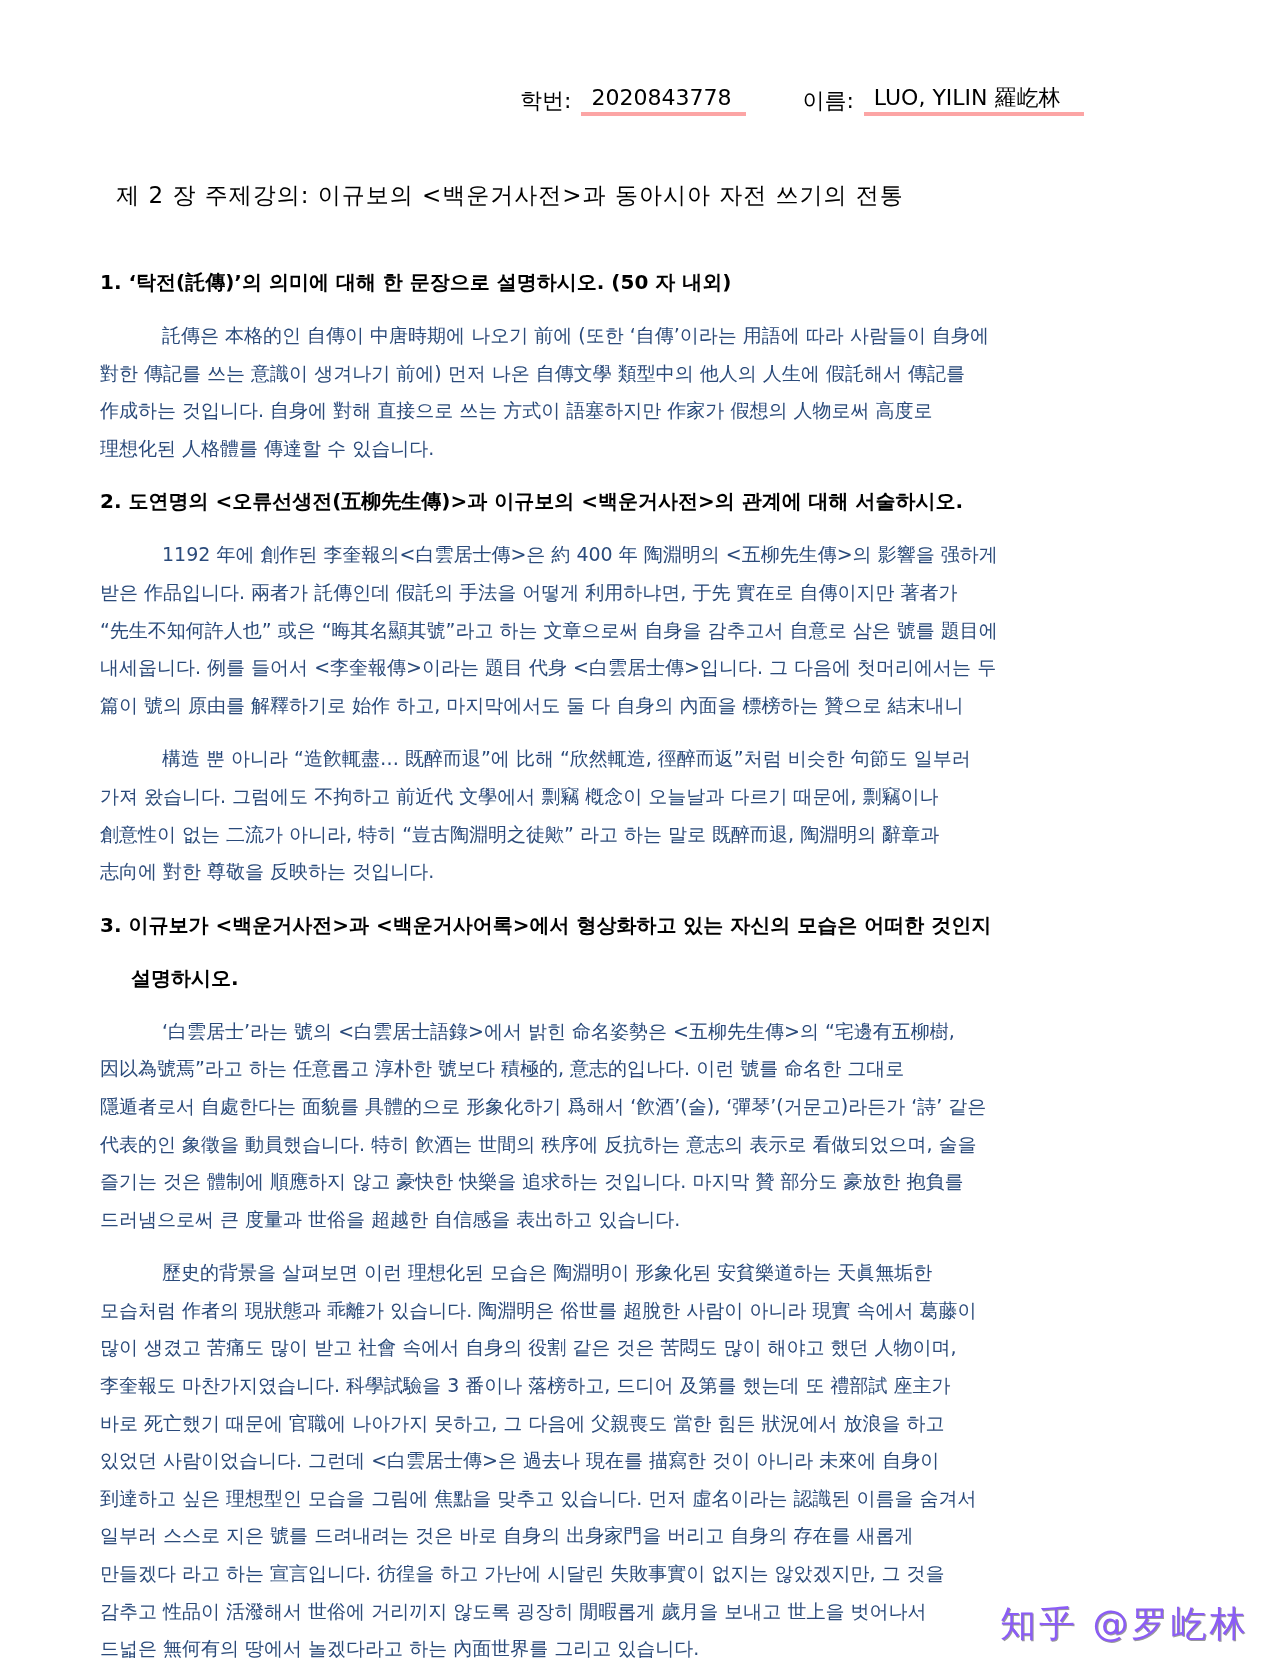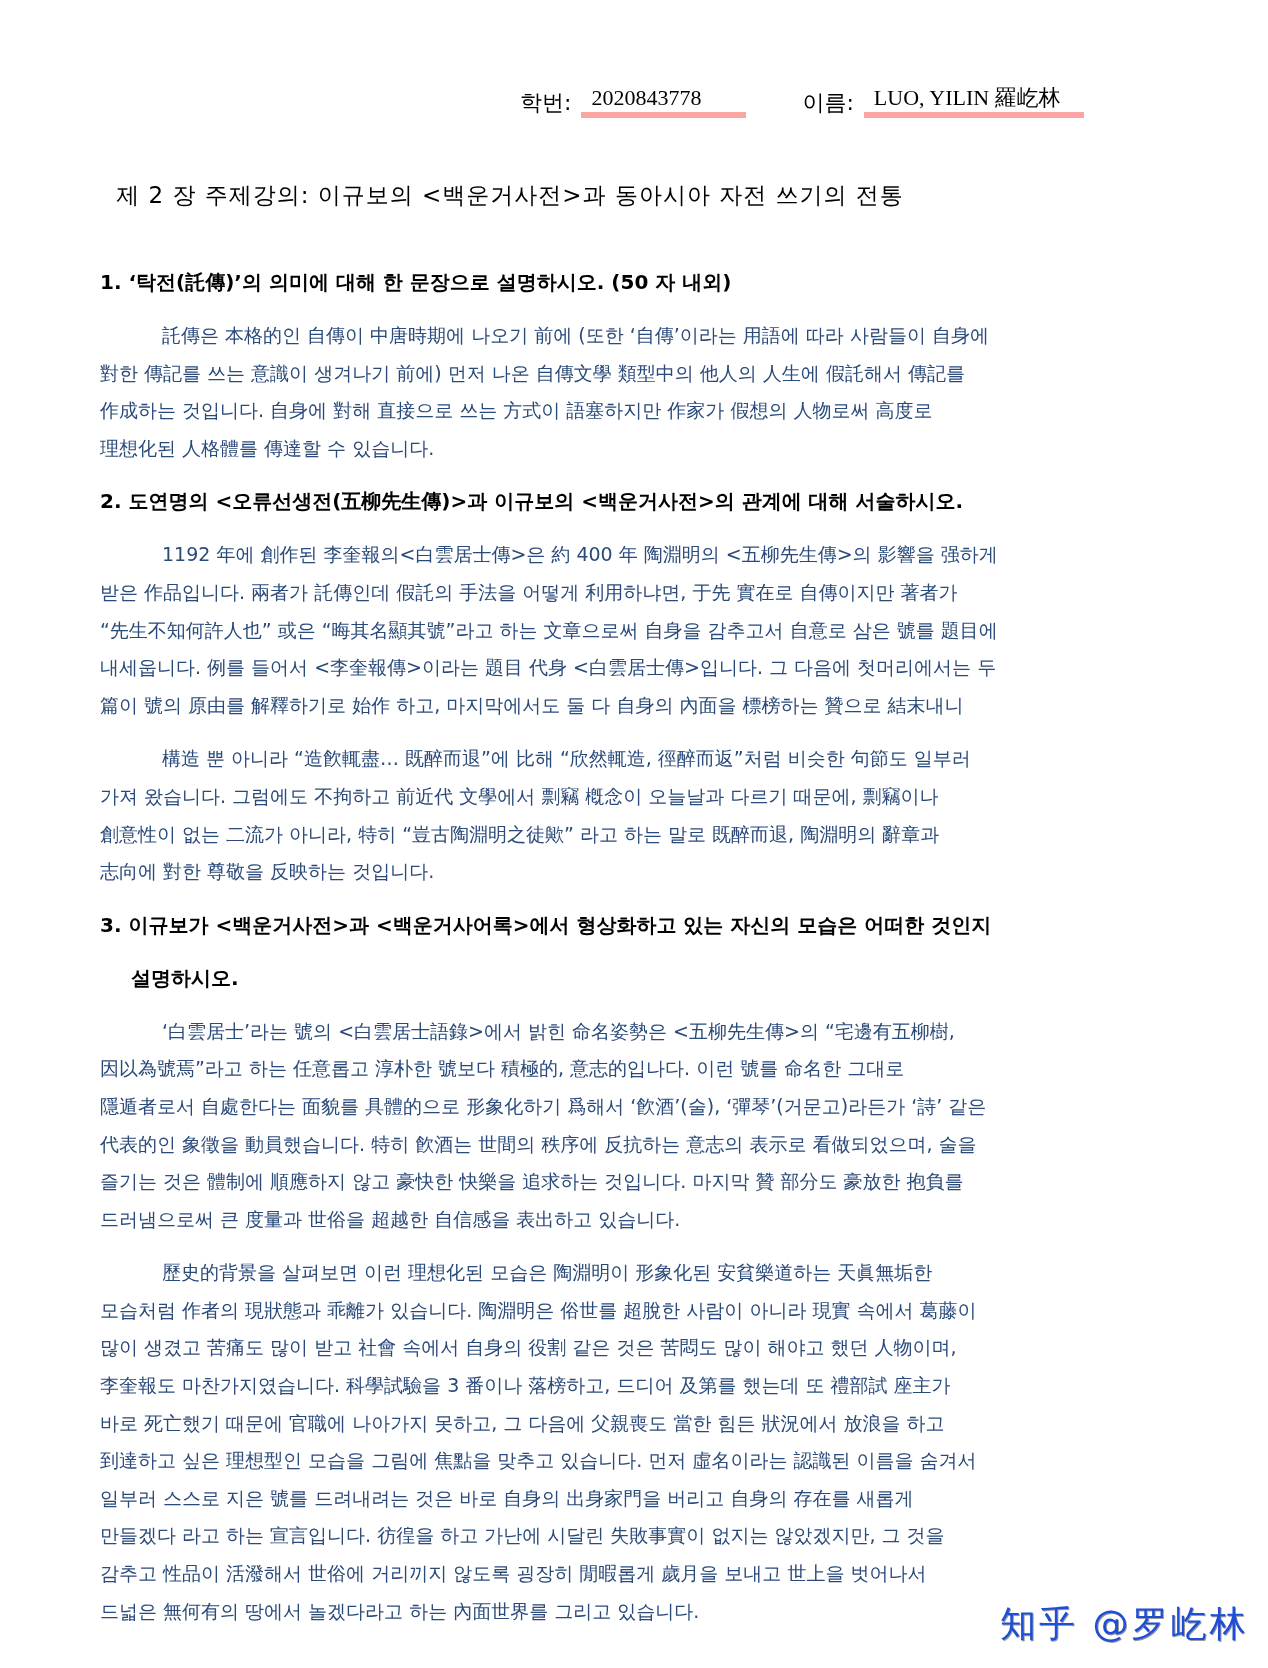"2020843778" .header-value { border-bottom: 6px solid #fca5a5 -> 4px solid #fca5a5; font-family: Liberation Serif, serif -> none }
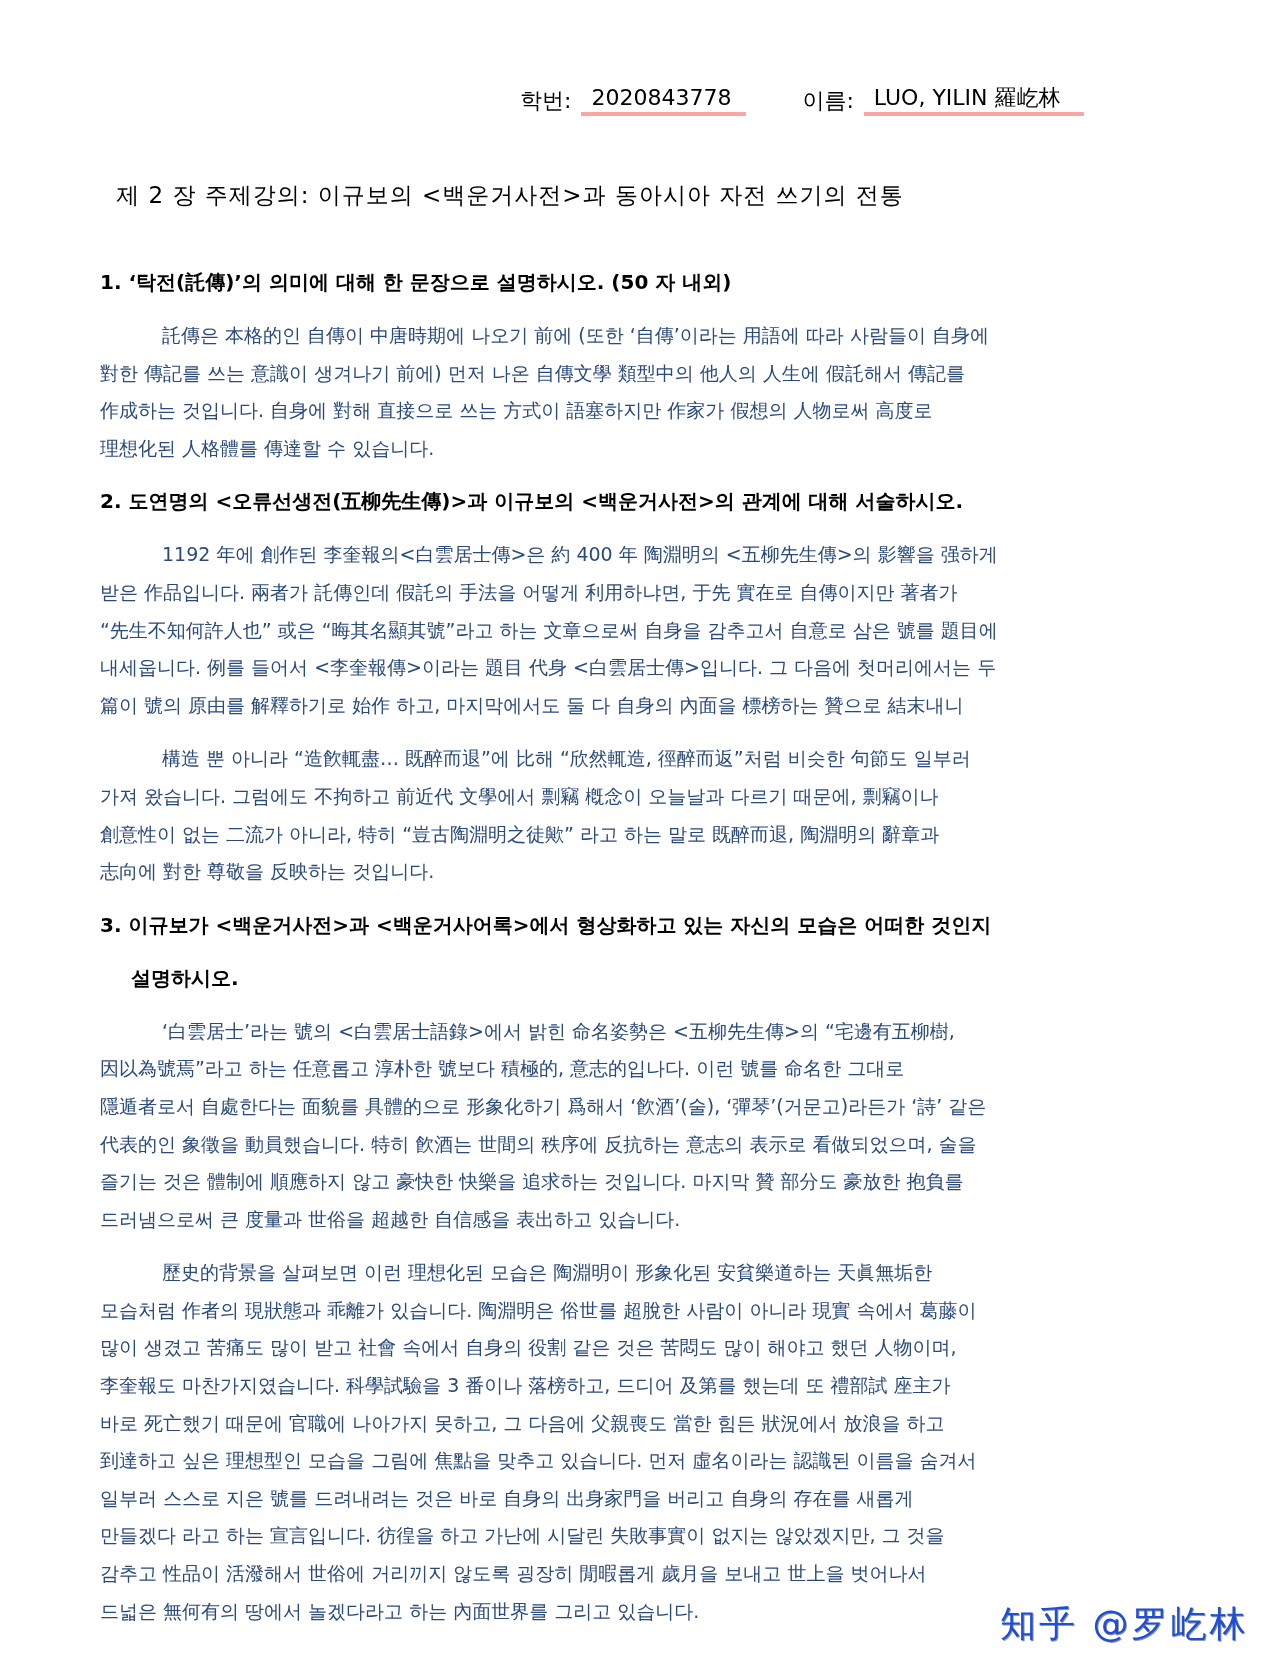"있었던 사람이었습니다. 그런데 <白雲居士傳>은 過去나" span.line { html: none -> <span>있었던 사람이었습니다. 그런데 &lt;白雲居士傳&gt;은 過去나 現在를 描寫한 것이 아니라 未來에 自身이</span> }
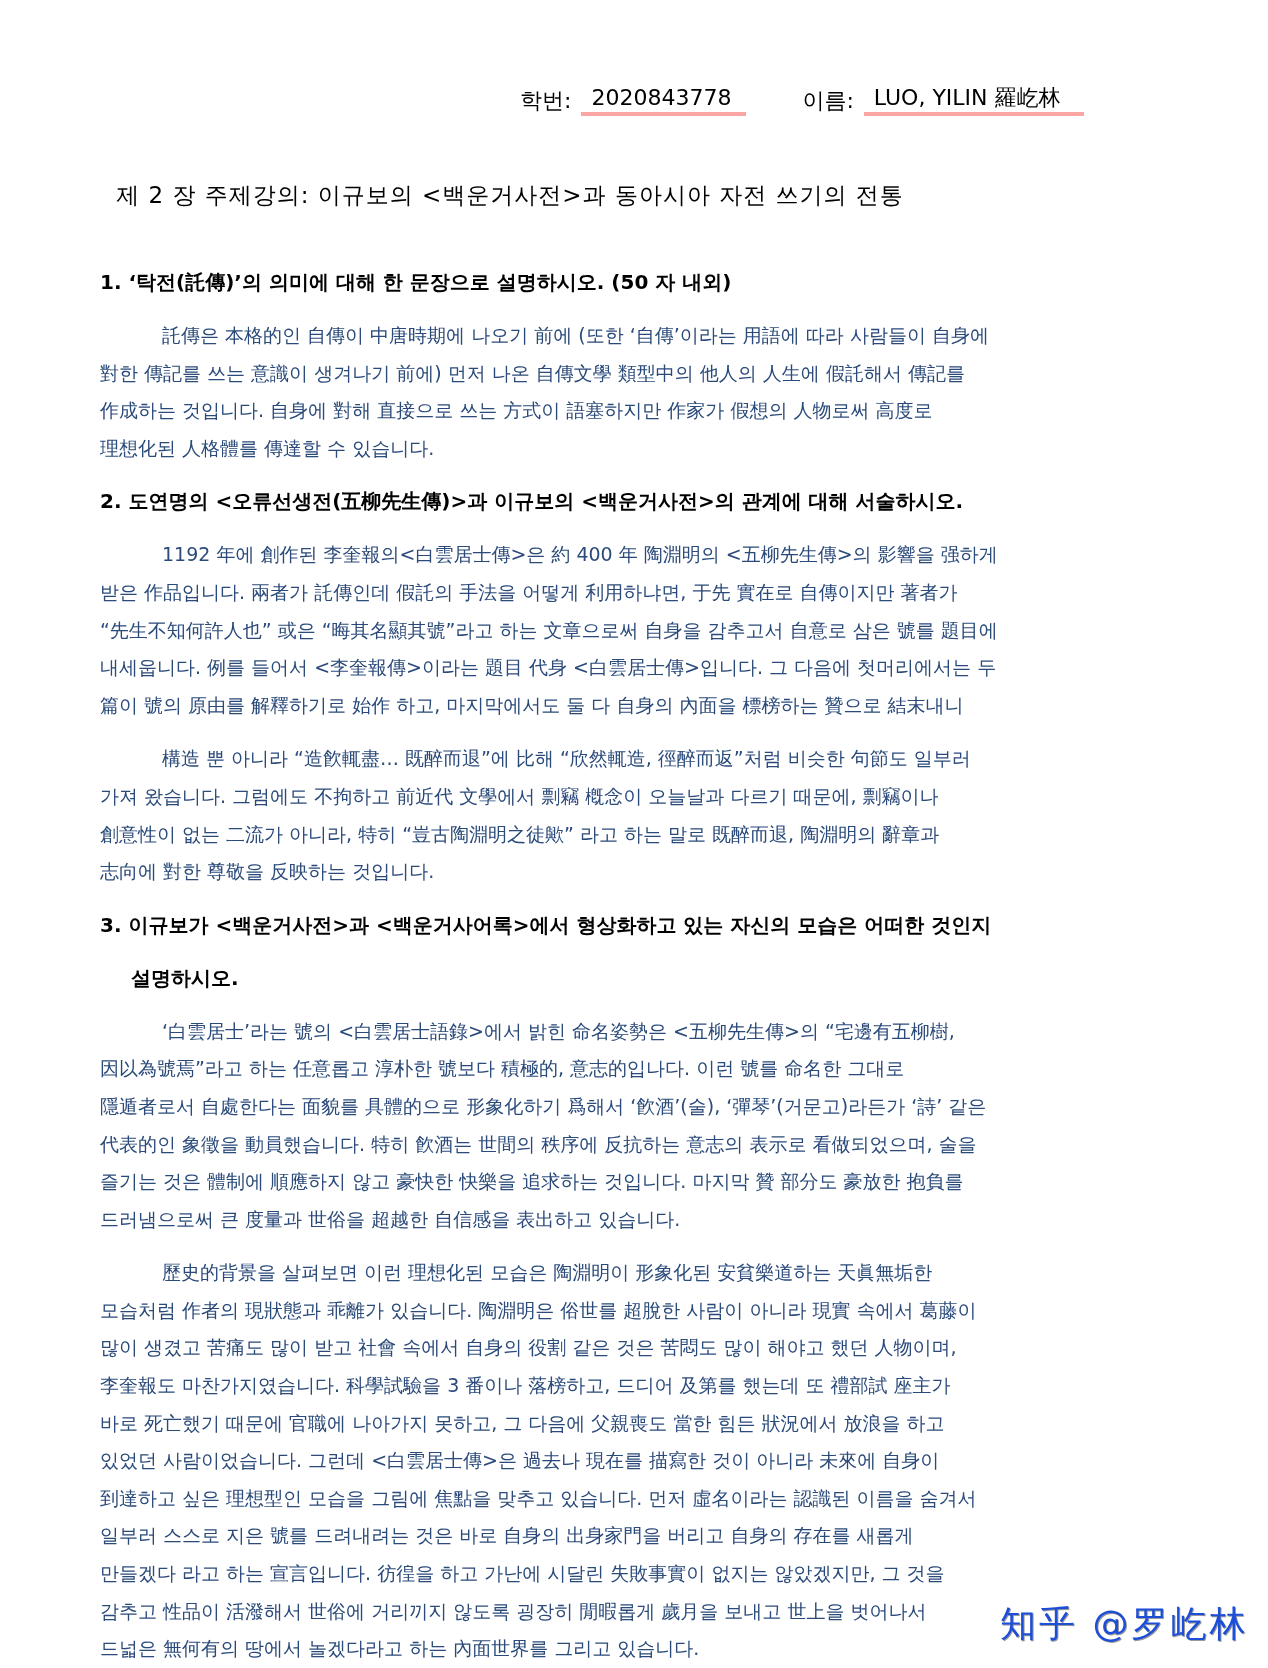"知乎 @罗屹林" .watermark { color: #1d4ed8 -> #8b5cf6 }
